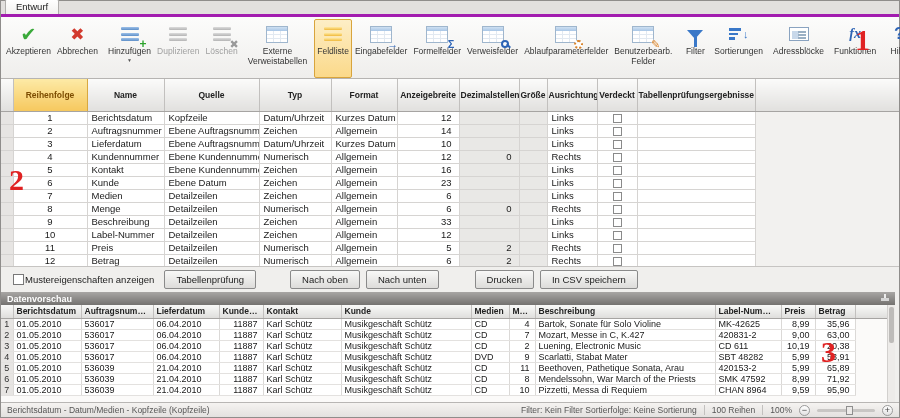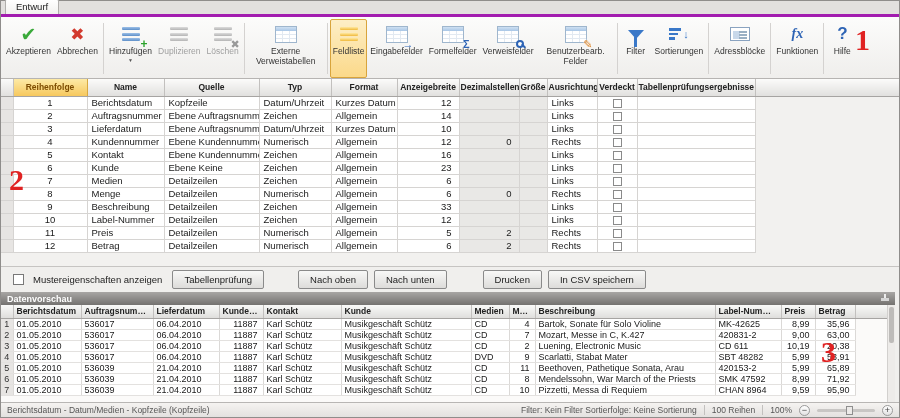"Ablaufparameterfelder" div.rbtn { html: none -> <div> <span> <span></span> <span></span> </span> <span>Ablaufparameterfelder</span> </div> }
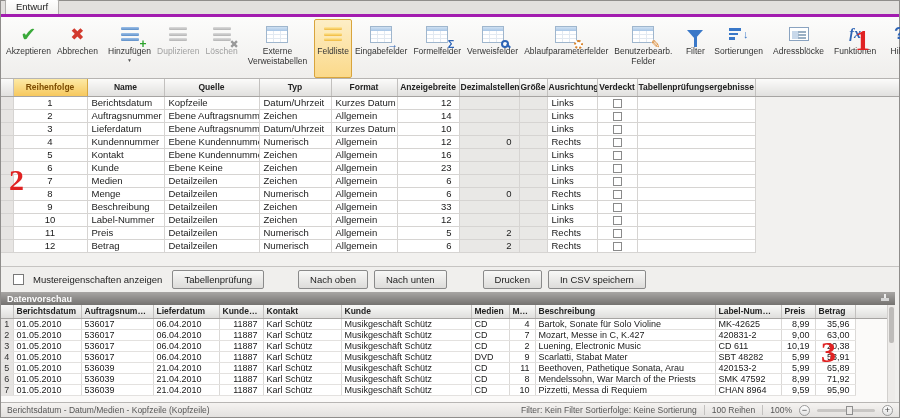"Reihenfolge" table.grid th { height: 17px -> 32px }
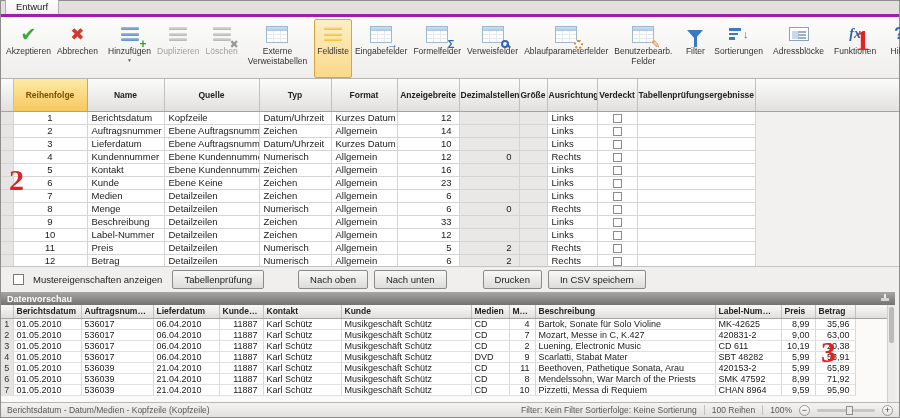"Ebene Keine" td.col-source { text: Keine -> Datum }
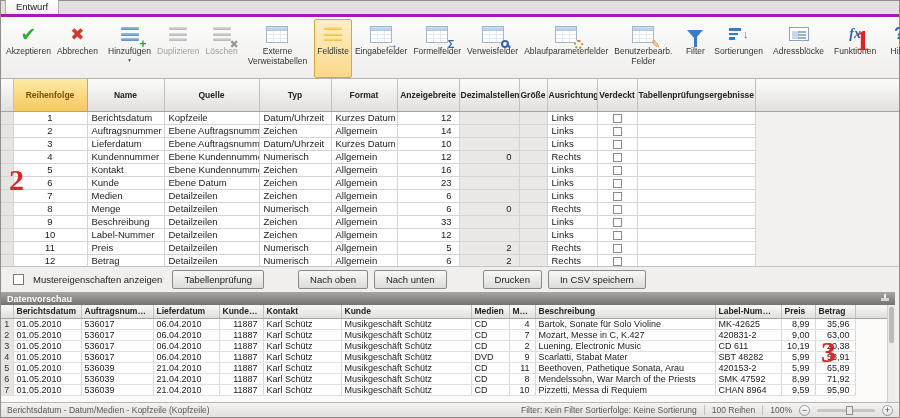"Mustereigenschaften anzeigen" .chklabel { gap: 9px -> 1px }
